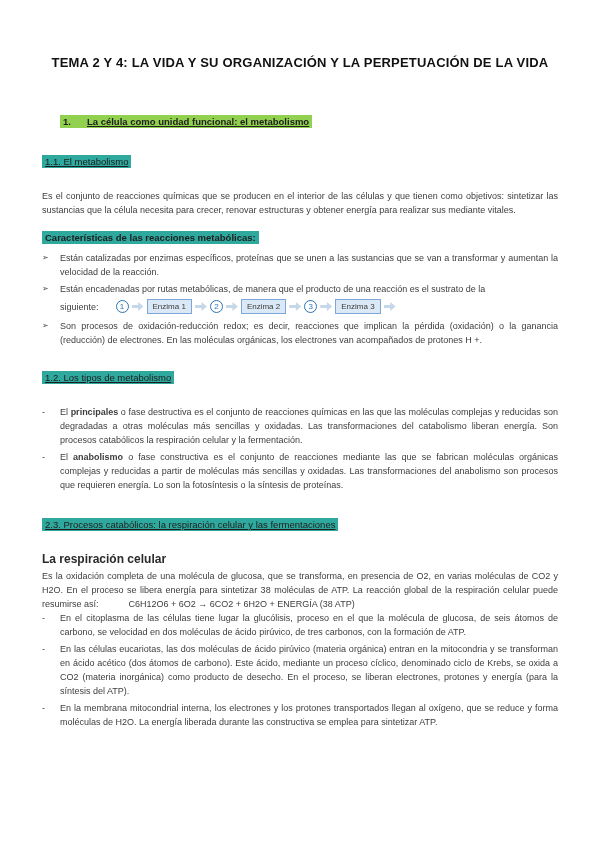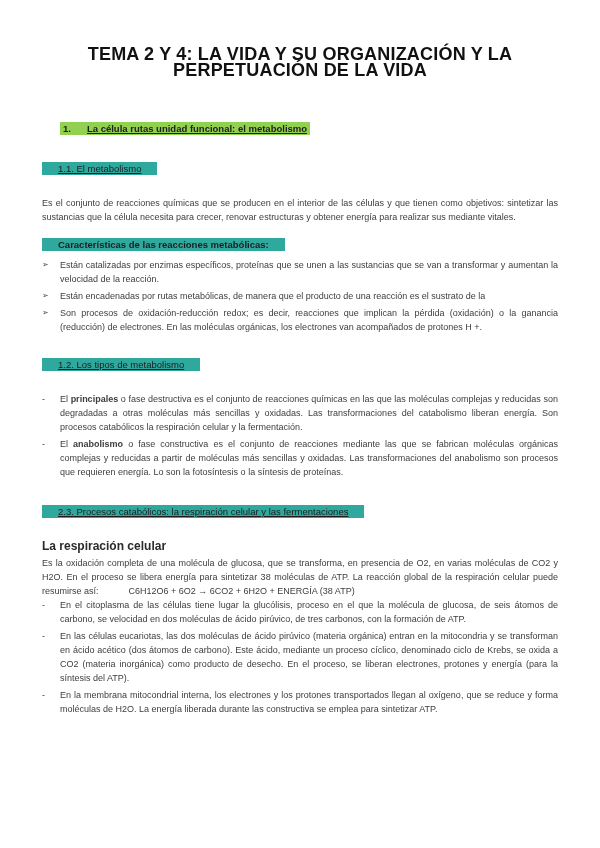"TEMA 2 Y 4: LA" .title { font-size: 18px -> 13px; margin: 4px 0 44px 0 -> 13px 0 44px 0 }
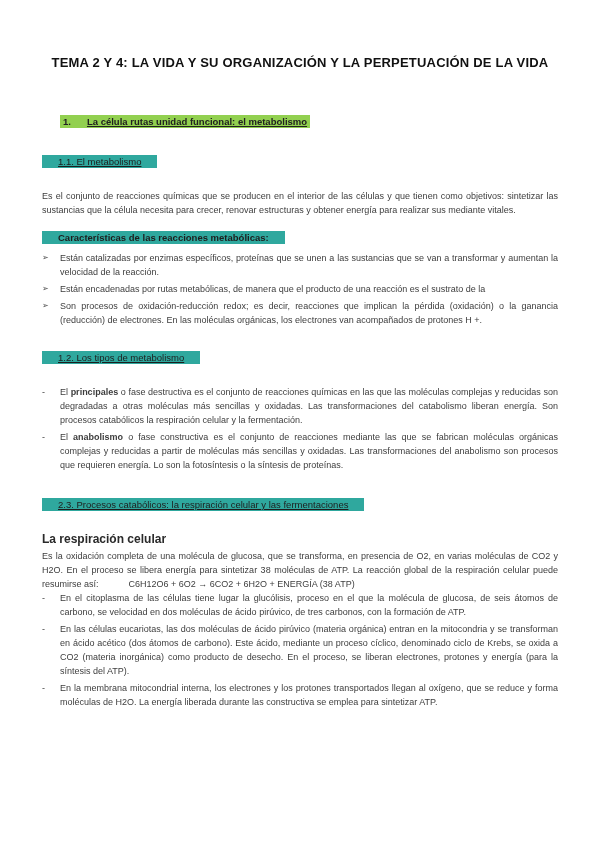"La célula rutas unidad funcional:" span.h1-text { text: rutas -> como }
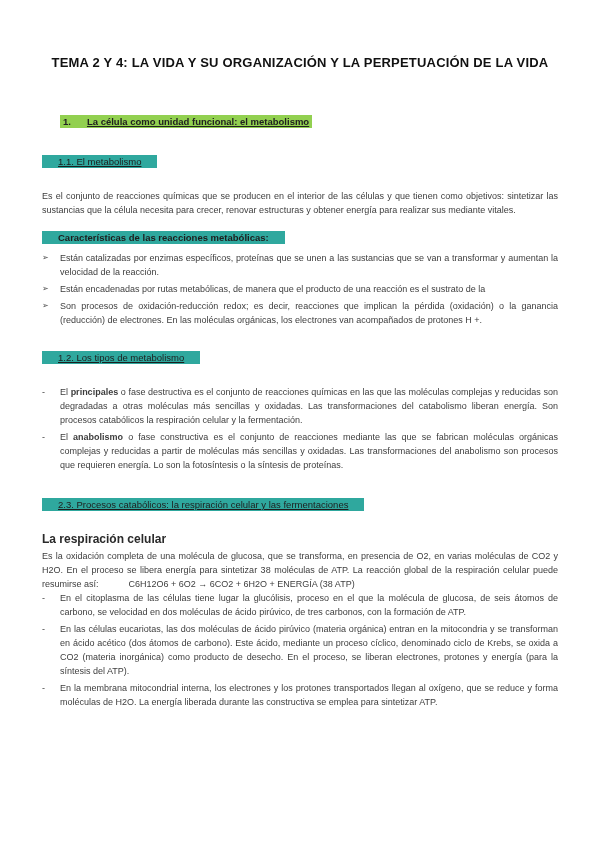"1.1. El metabolismo" .hl-teal { padding: 1px 16px -> 1px 3px }
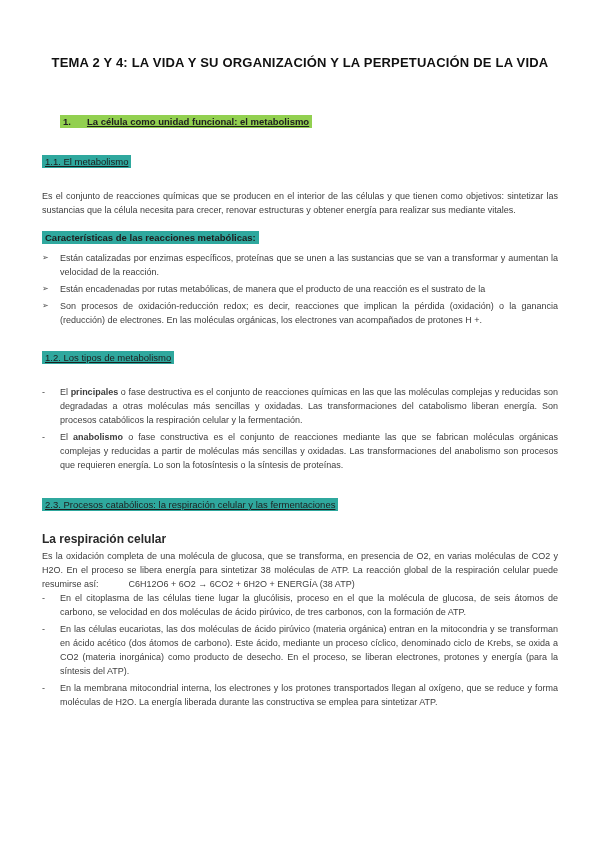"siguiente:" div.diagram-row { html: none -> <div> <span>siguiente:</span> <span>1</span> <span></span> <span>Enzima 1</span> <span></span> <span>2</span> <span></span> <span>Enzima 2</span> <span></span> <span>3</span> <span></span> <span>Enzima 3</span> <span></span> </div> }
